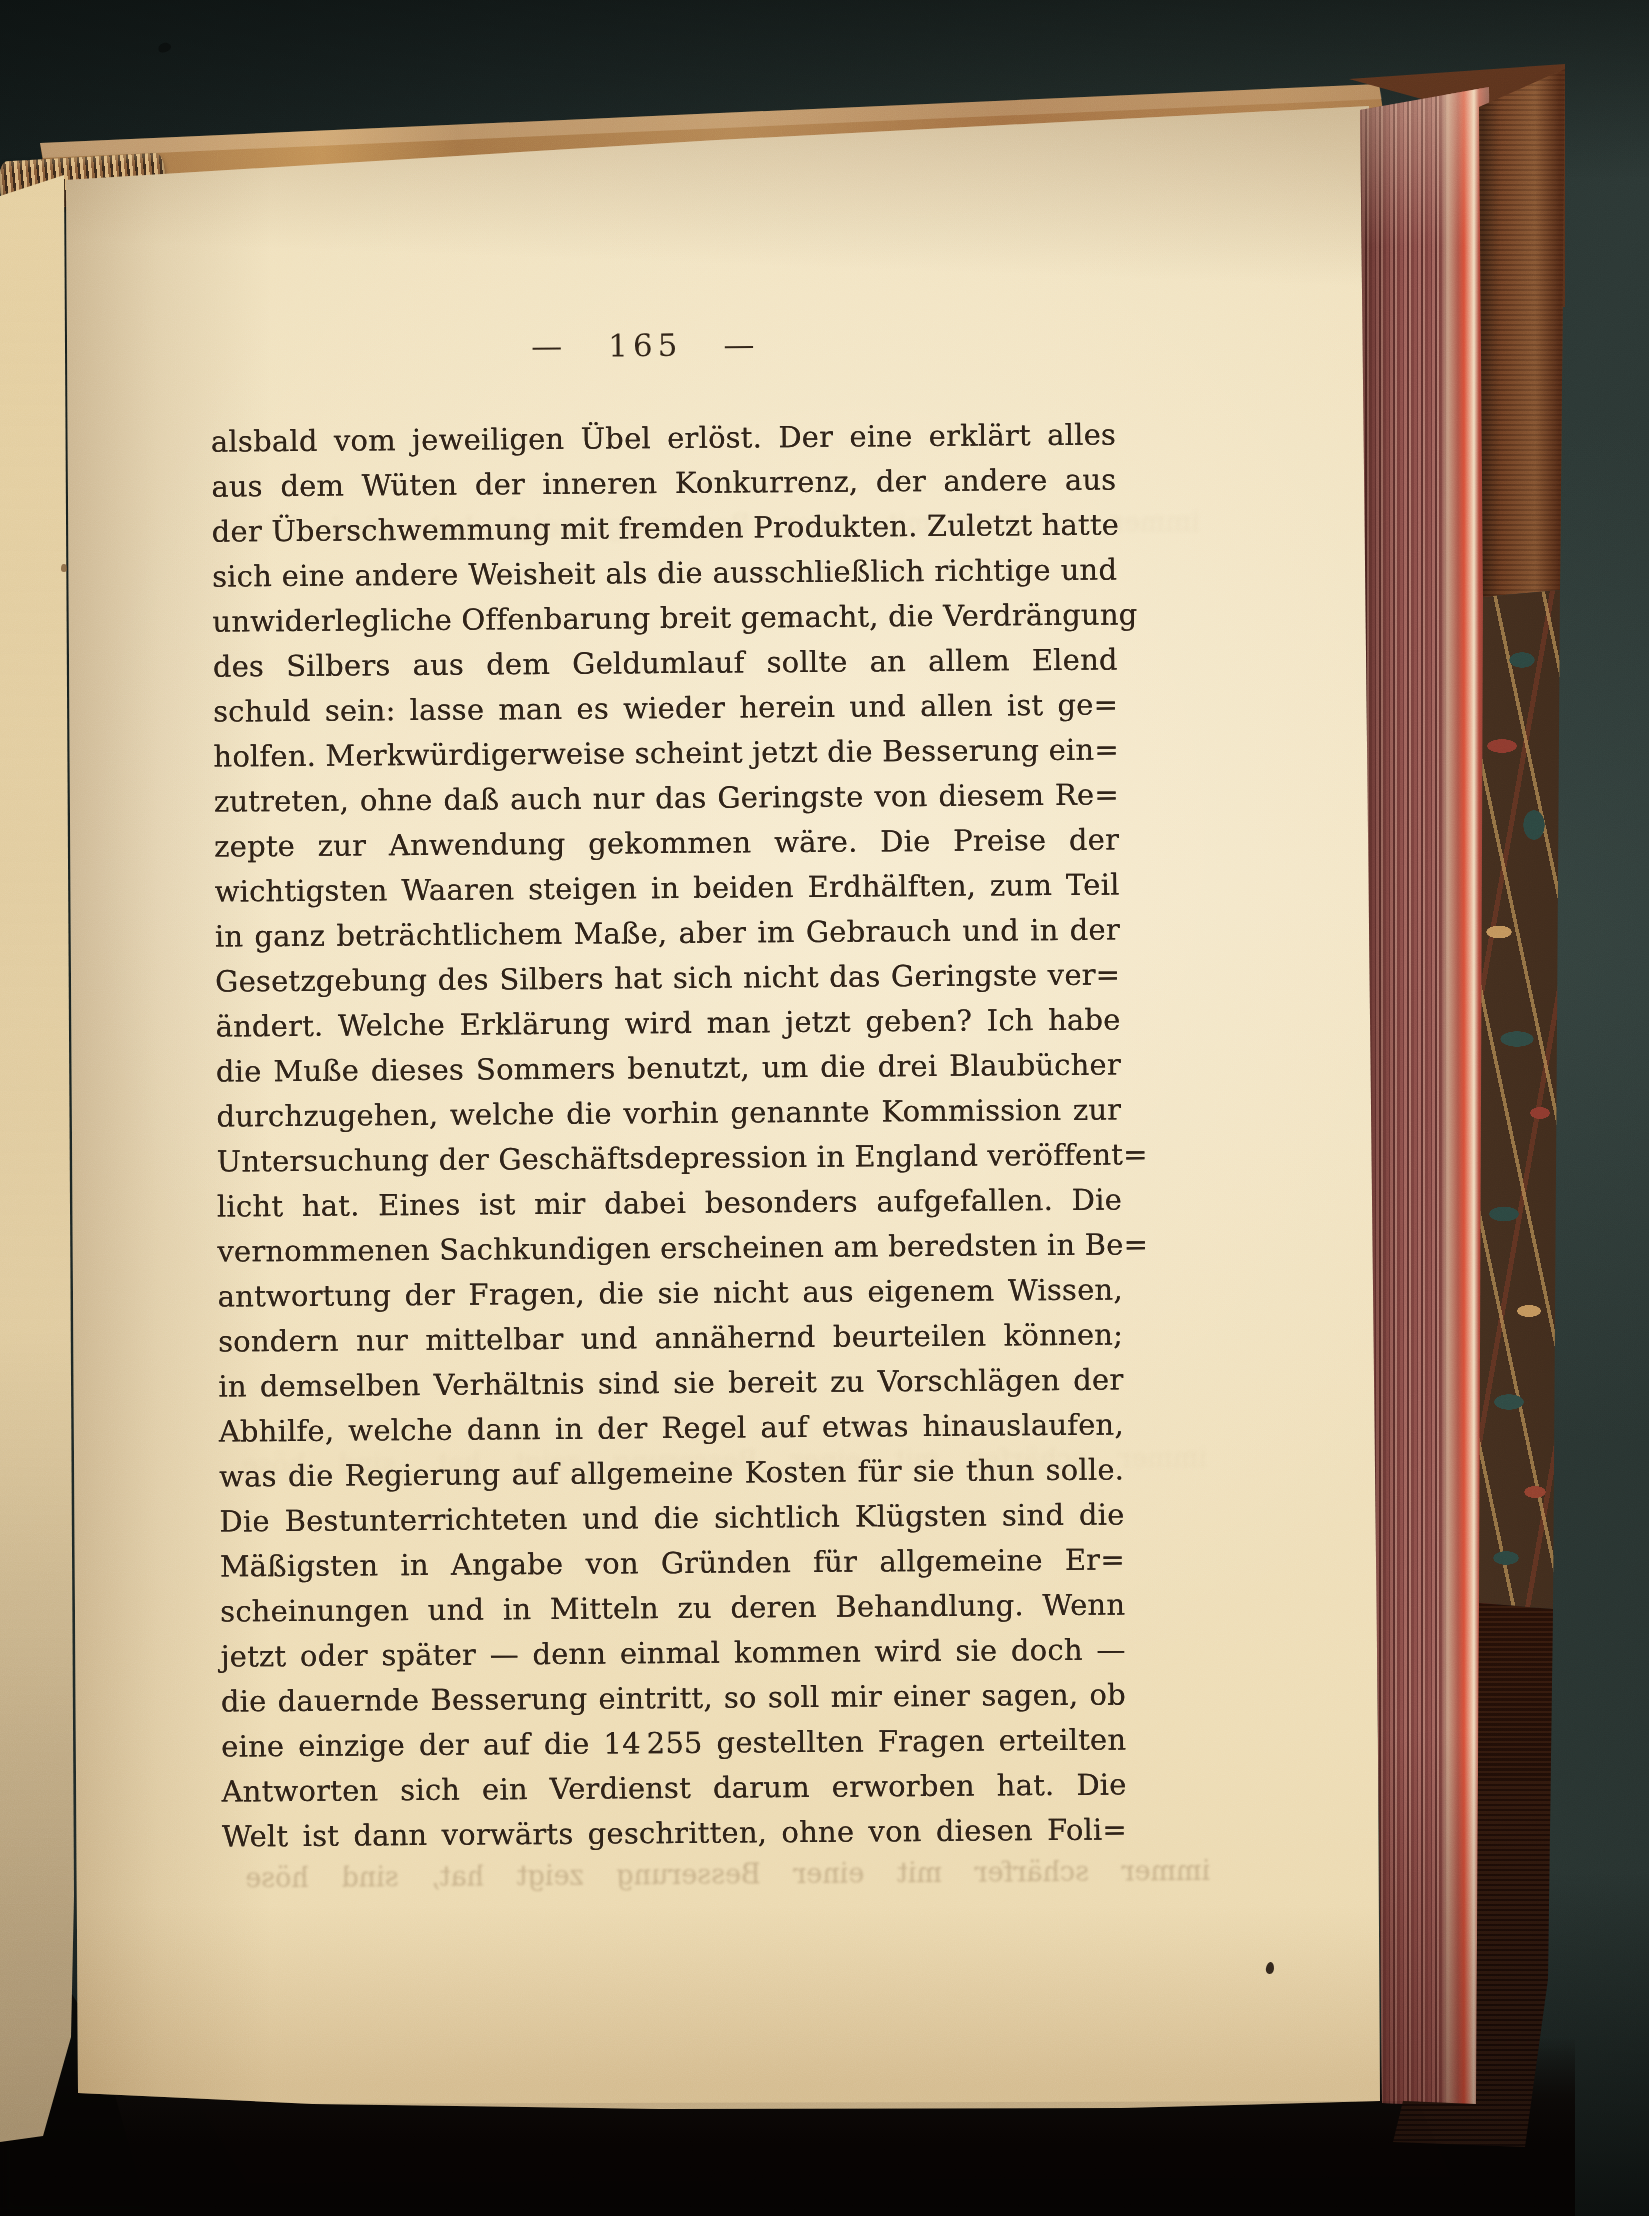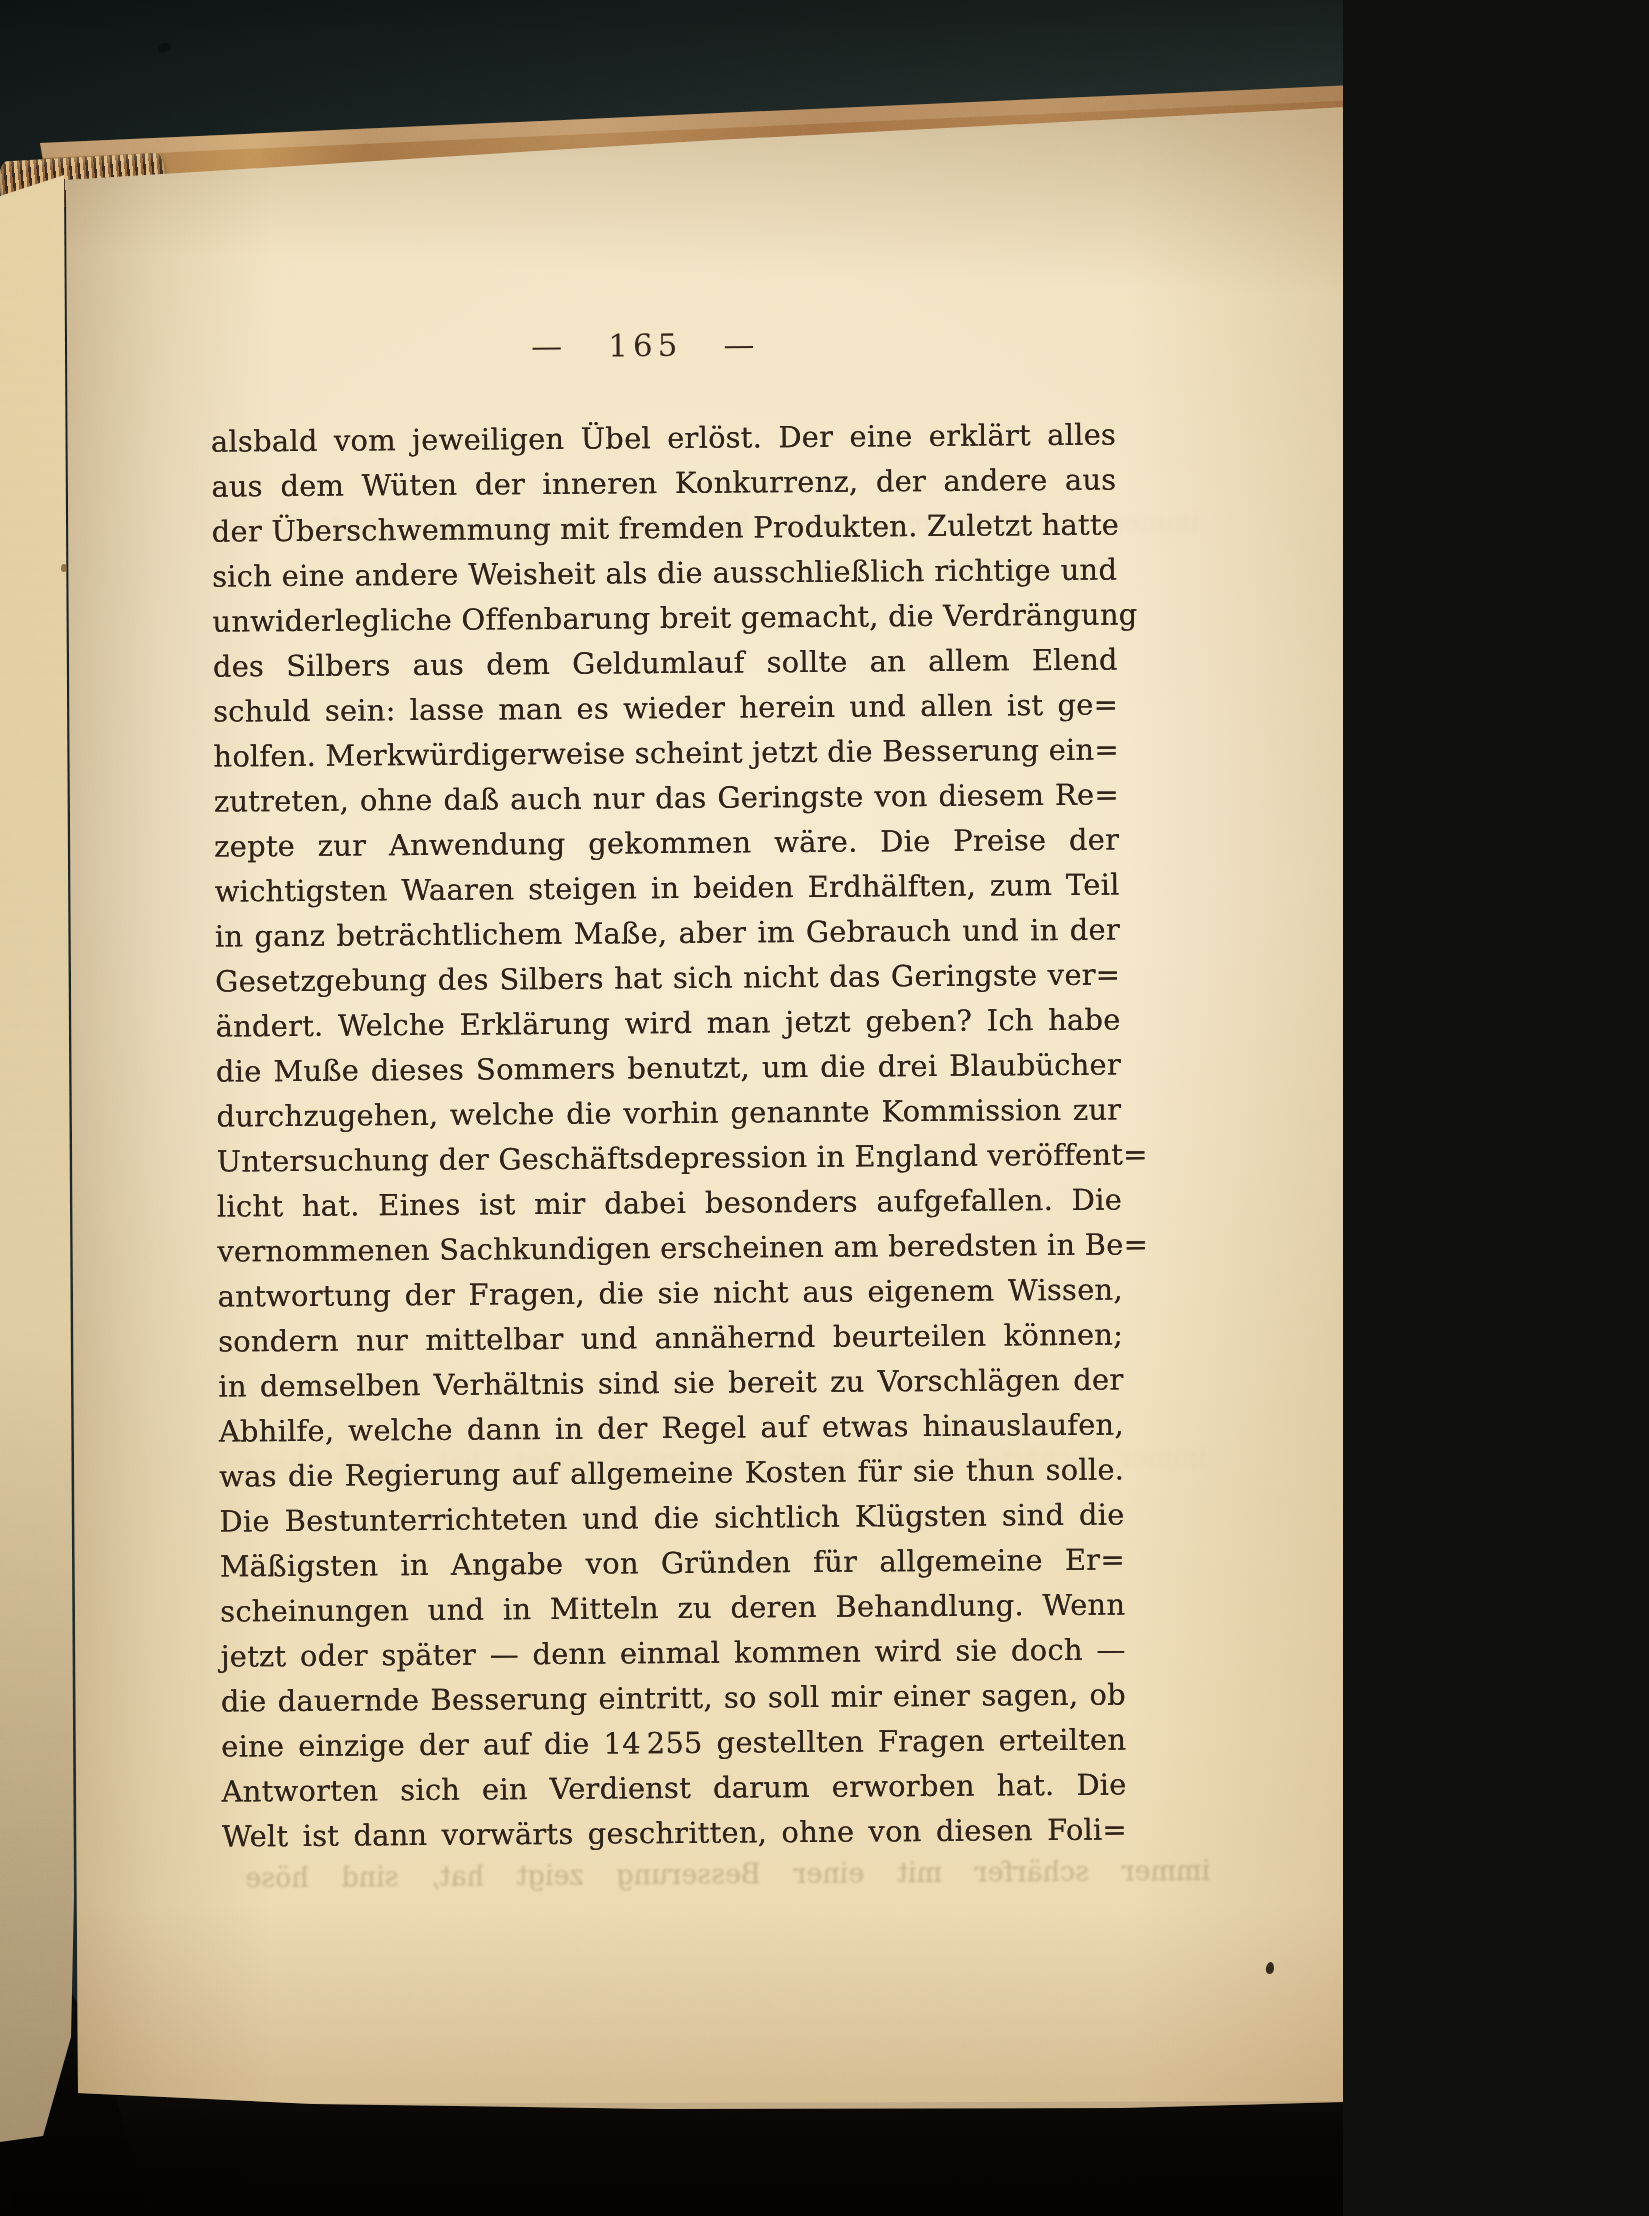"— 165 —" .stage { width: 1343px -> 1649px }
